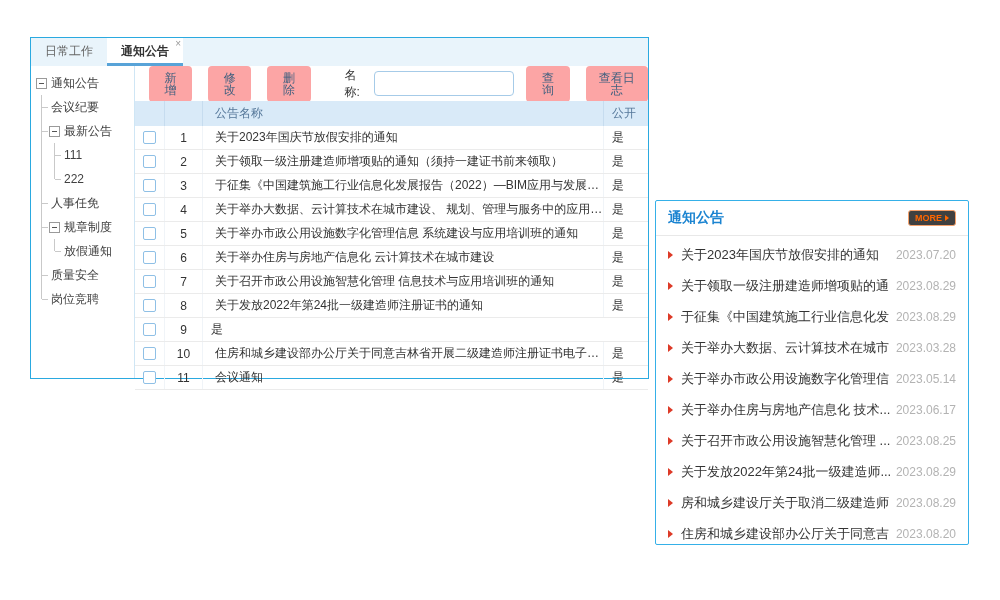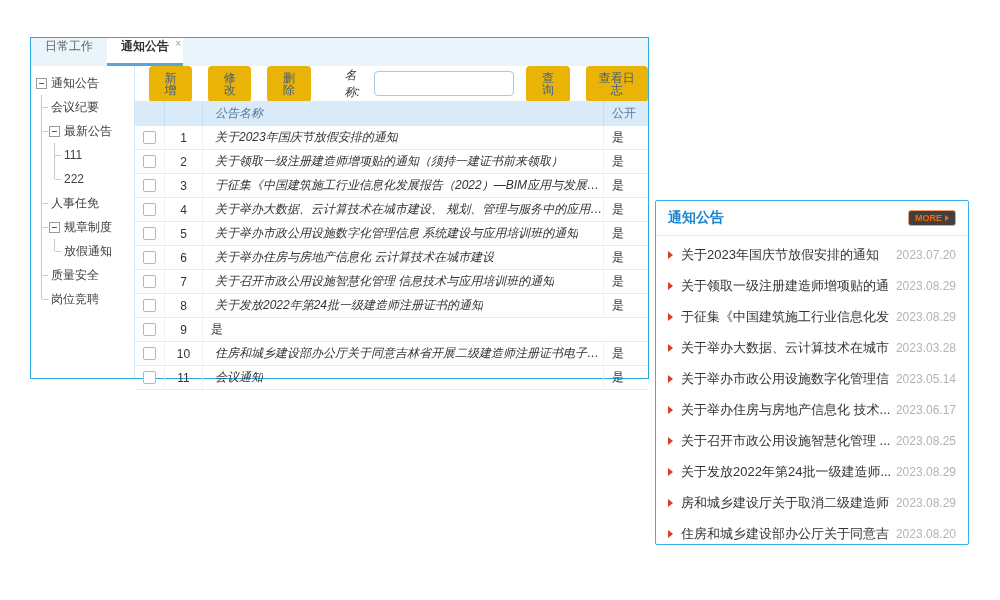"日常工作" .tab { align-items: flex-start -> center }
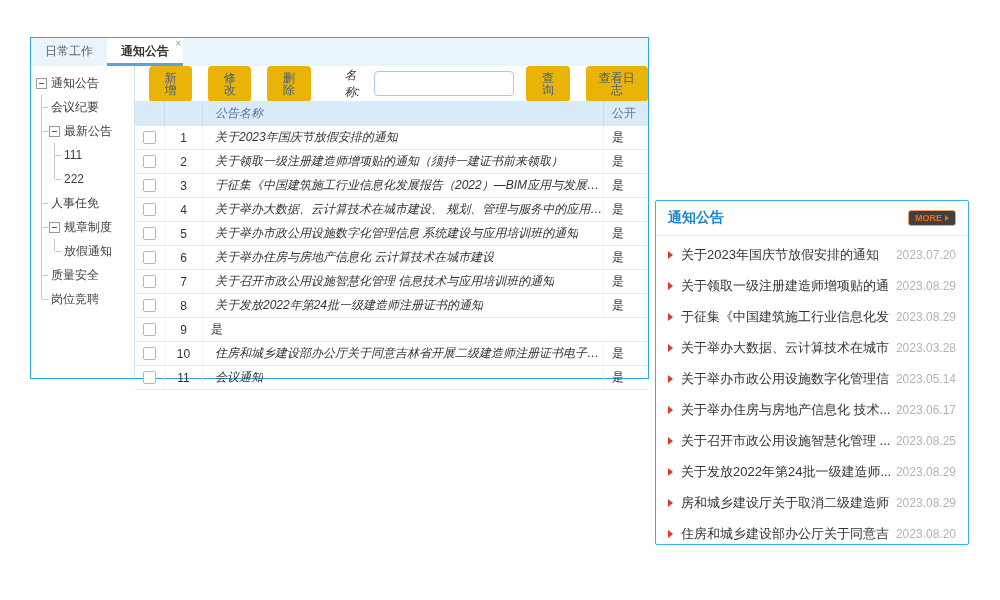"新增" .btn { background: #eab308 -> #fca5a5 }
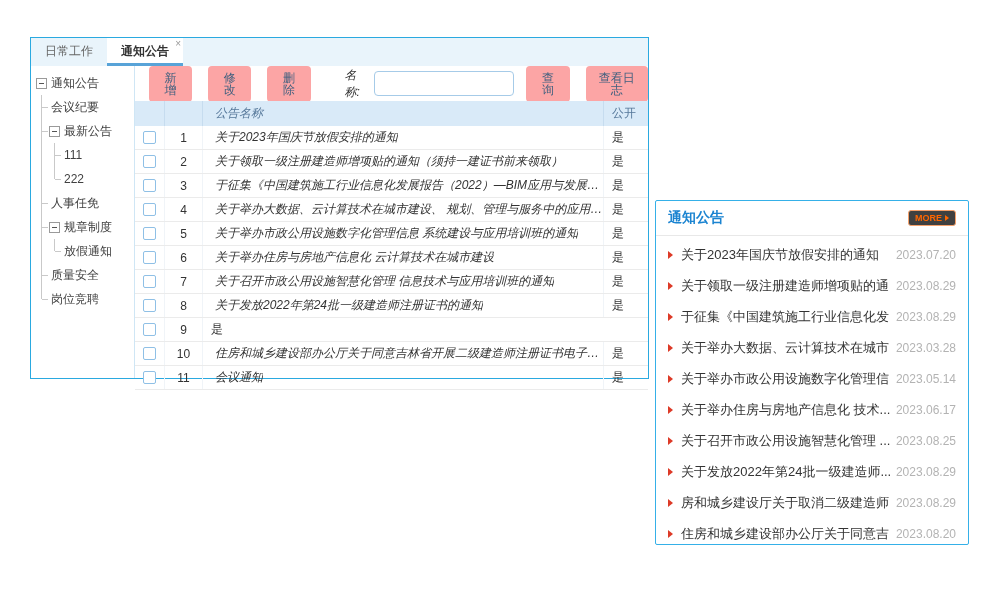"名称:" .name-label { font-style: italic -> none }
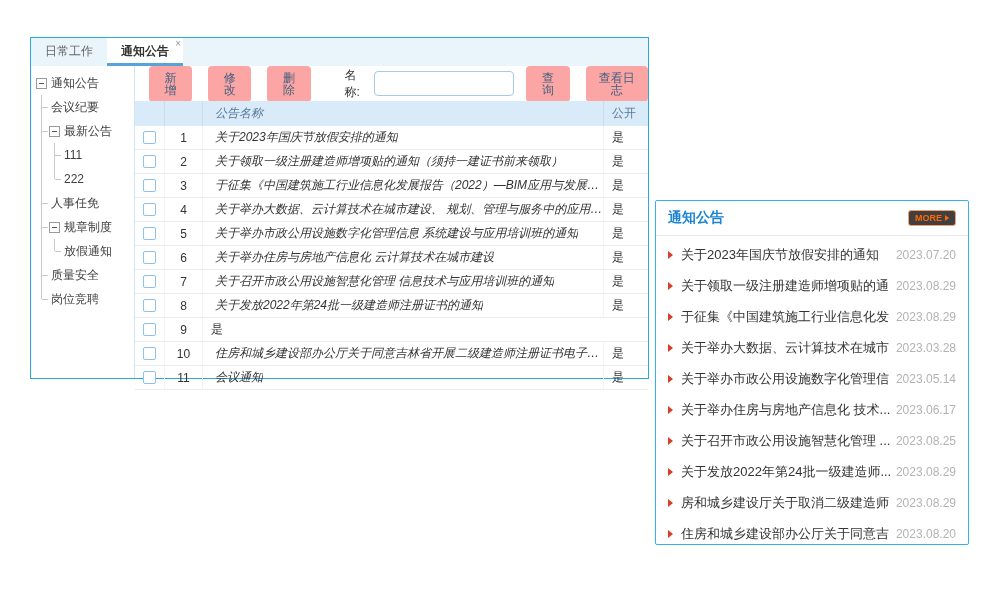"公告名称" .cell-name { font-style: italic -> none }
